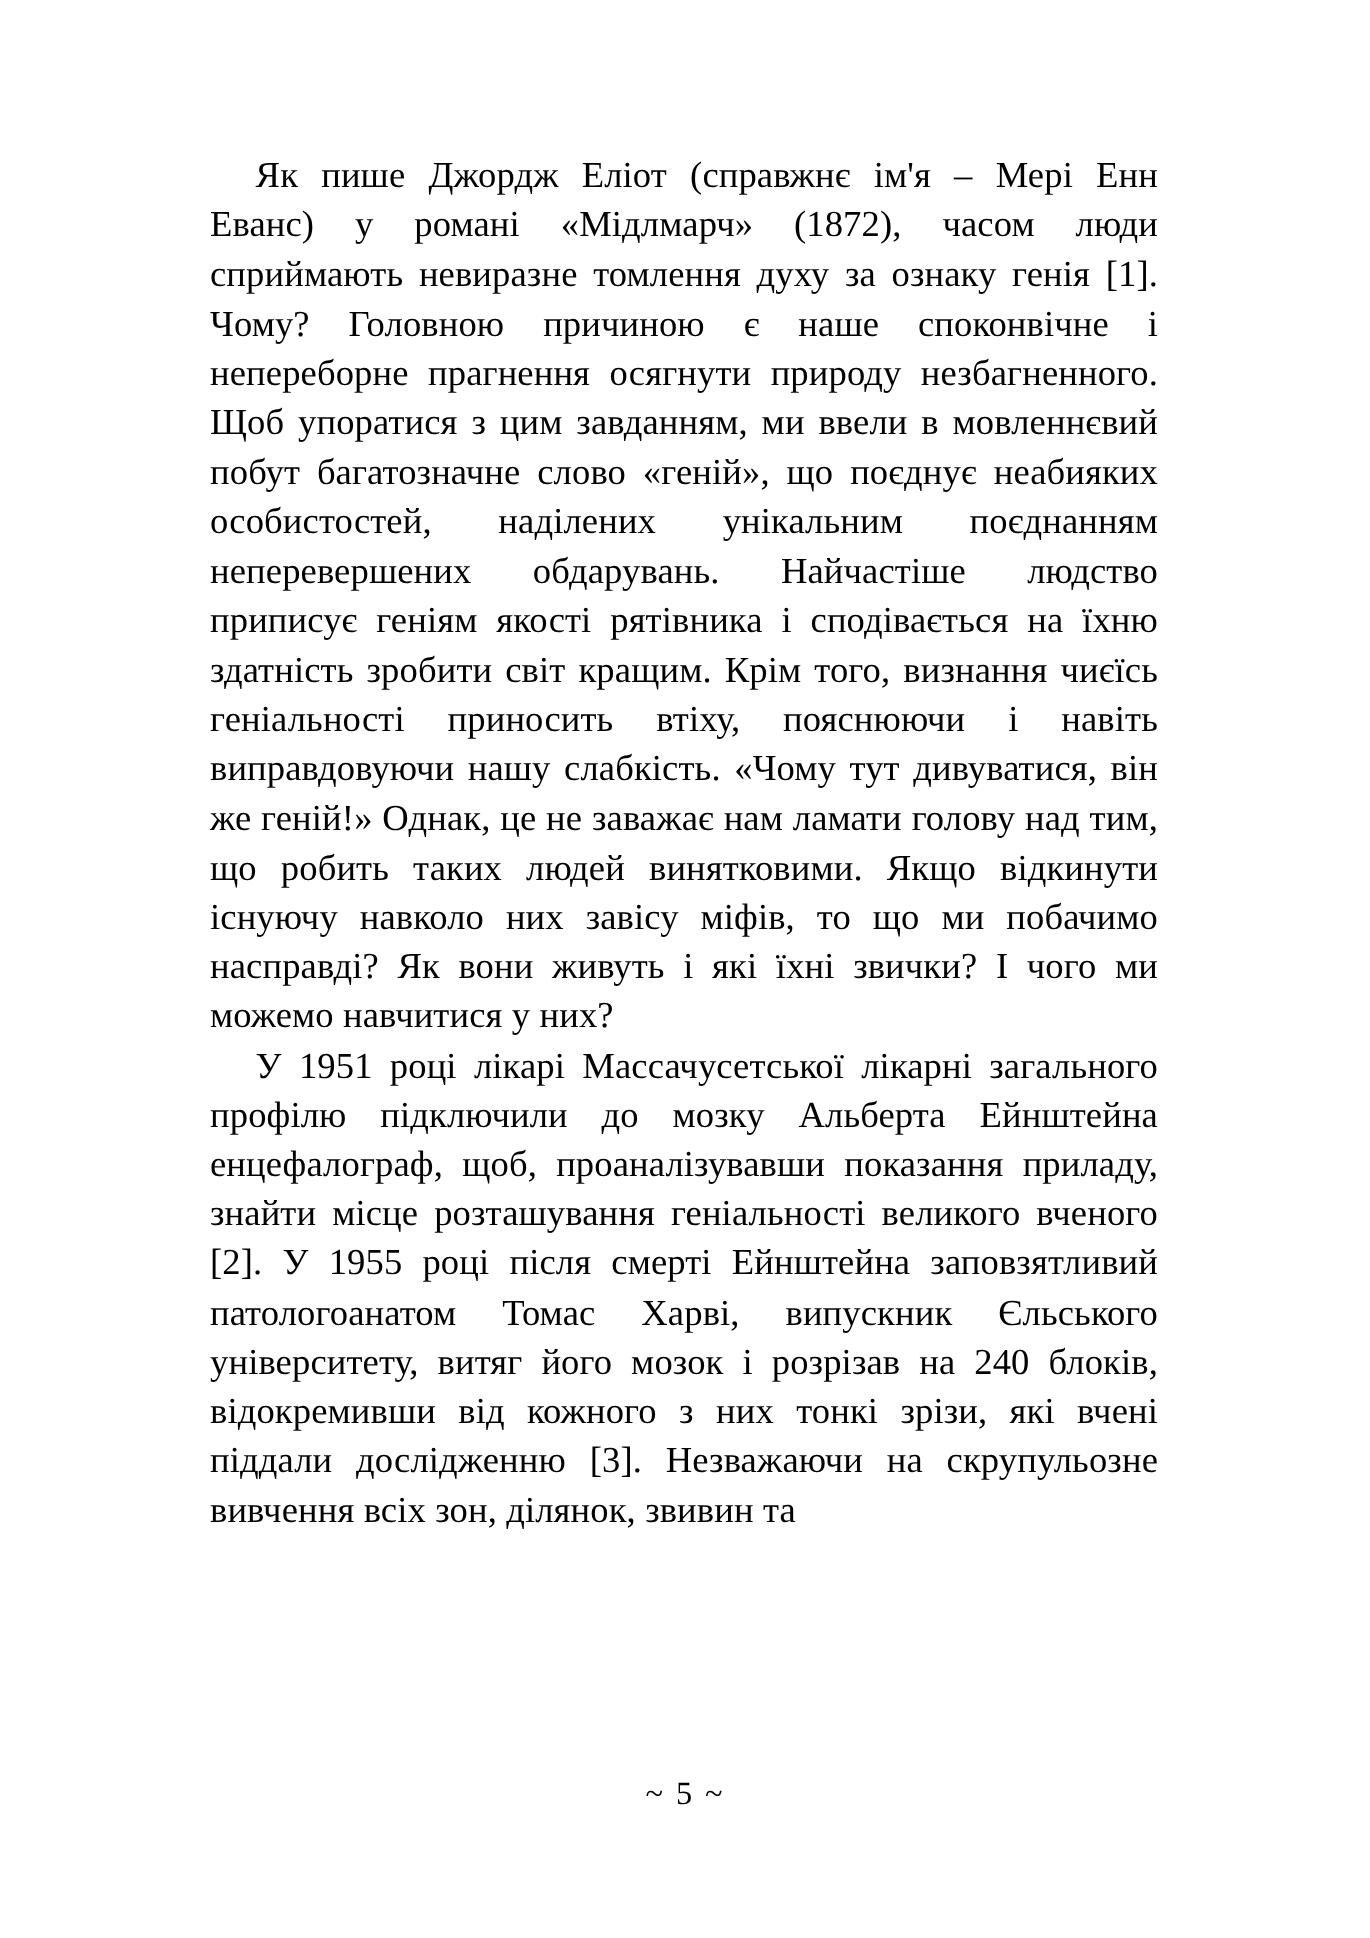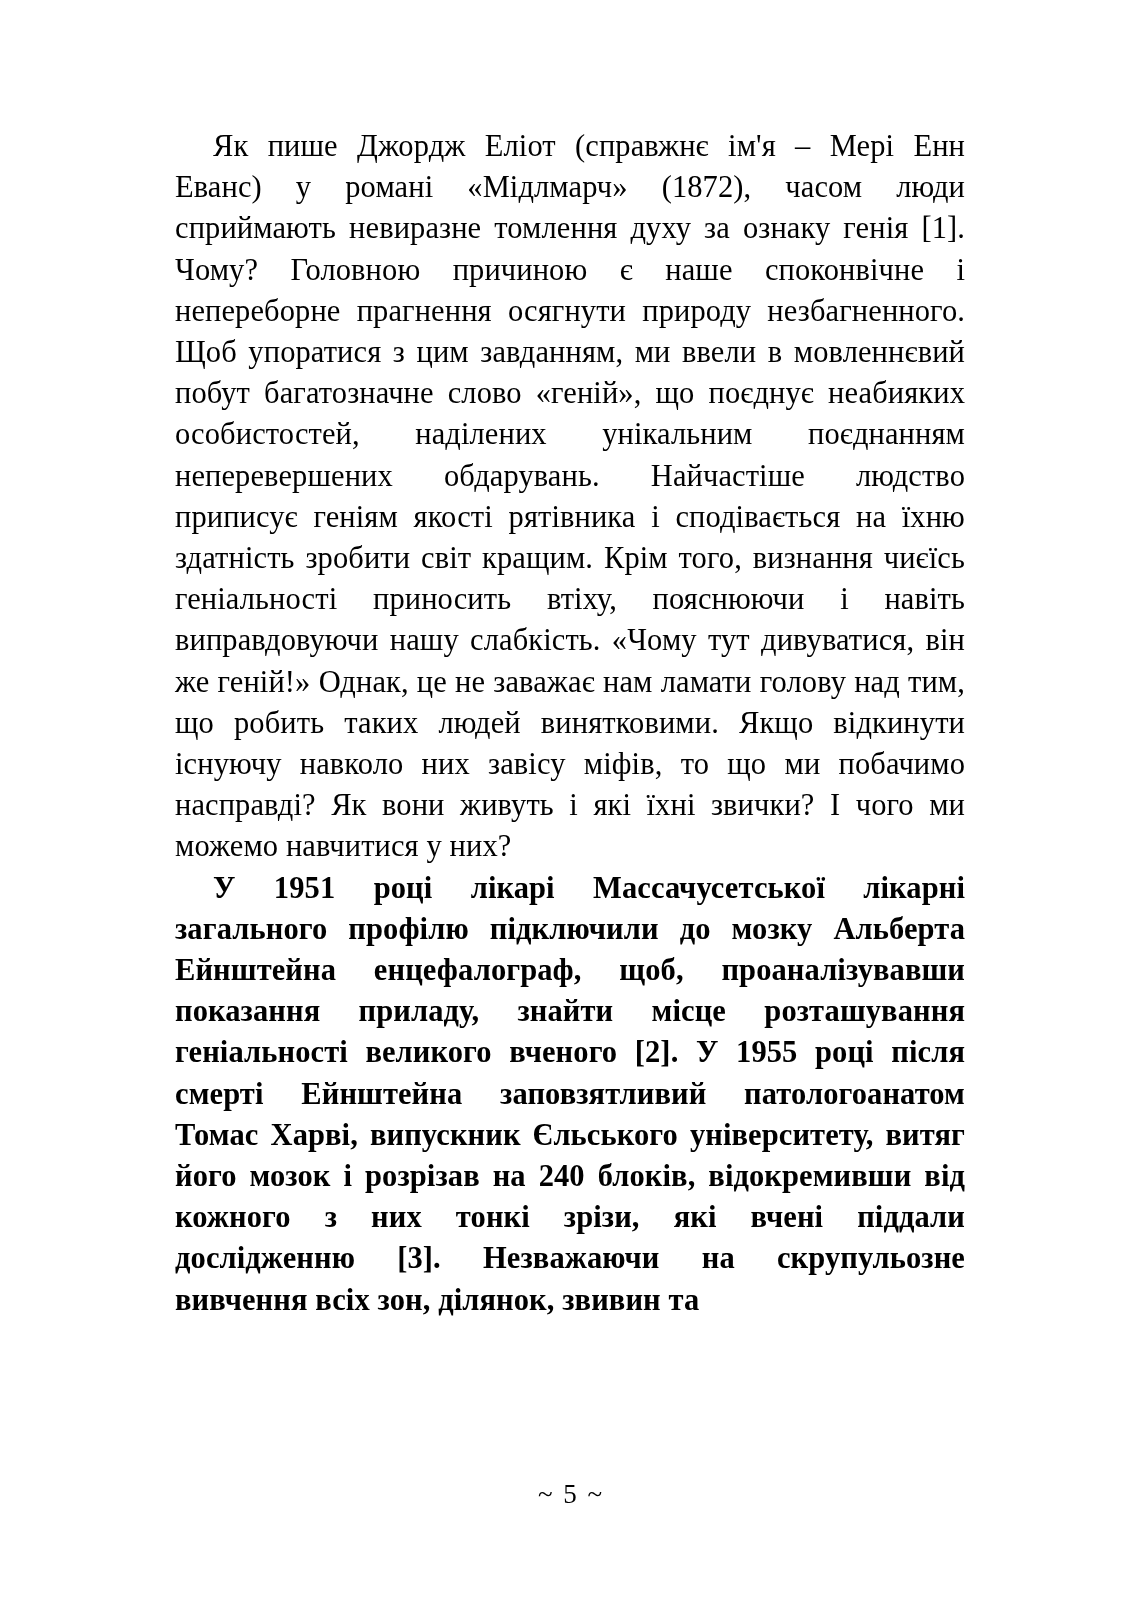"У 1951 році лікарі Массачусетської" .para + .para { font-weight: bold -> none }
